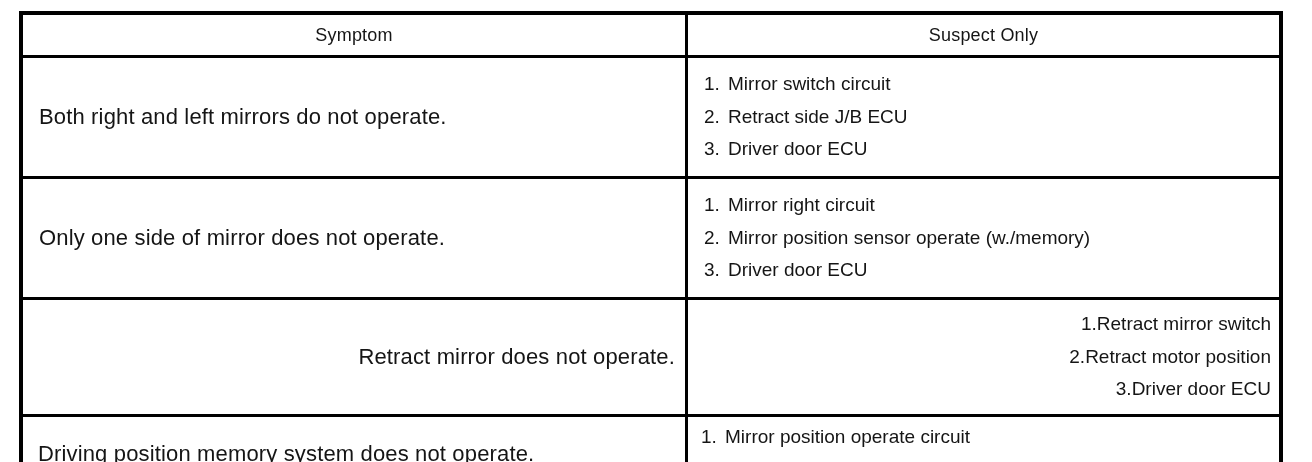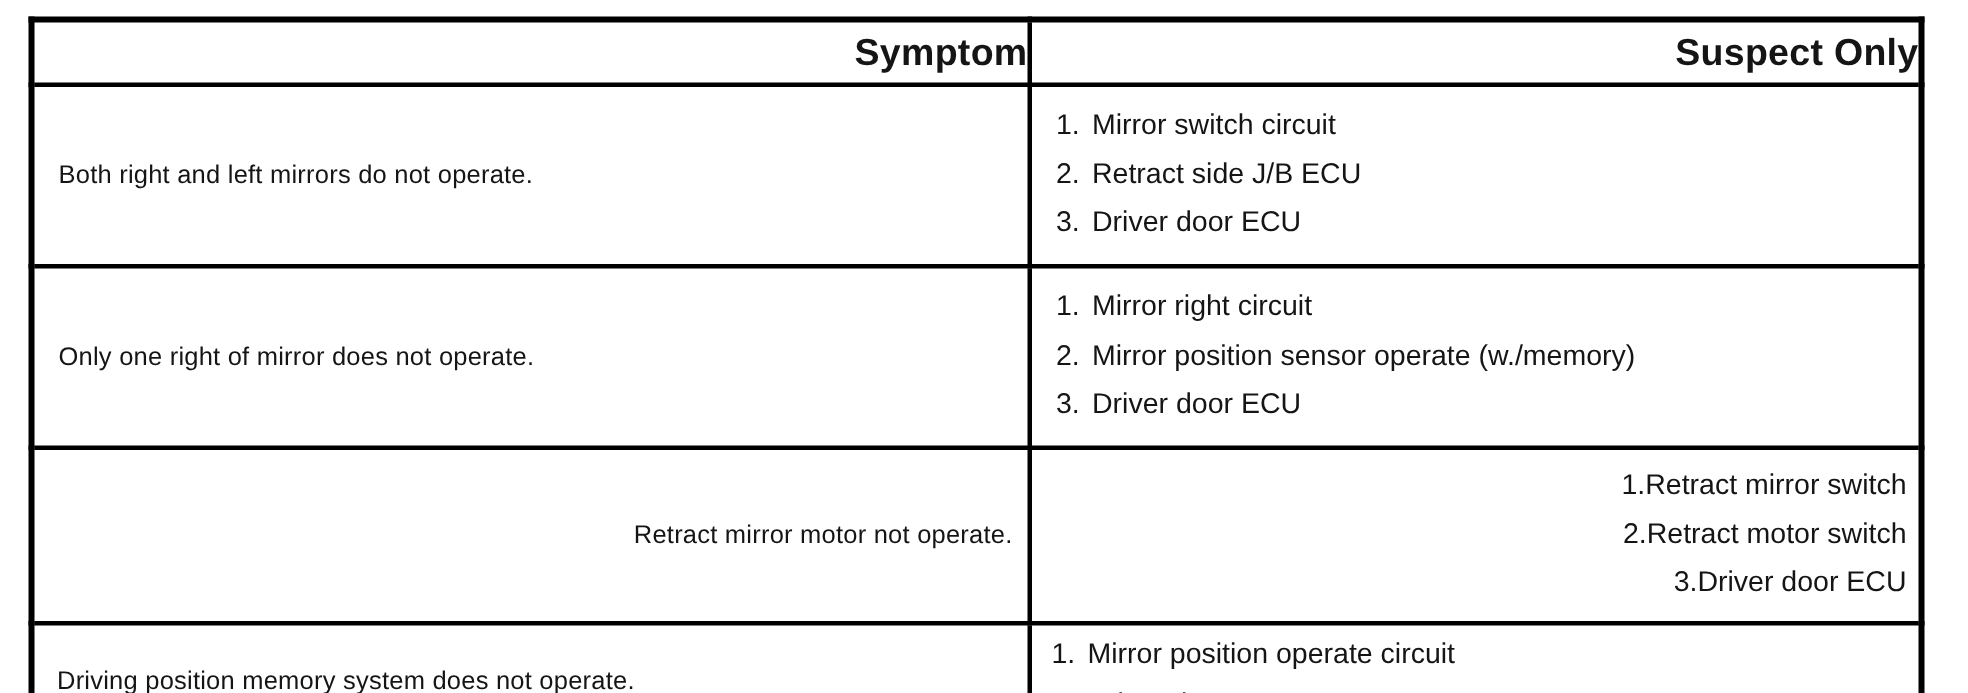"Symptom" th { font-size: 25px -> 18px; font-weight: 700 -> 400; text-align: right -> center }
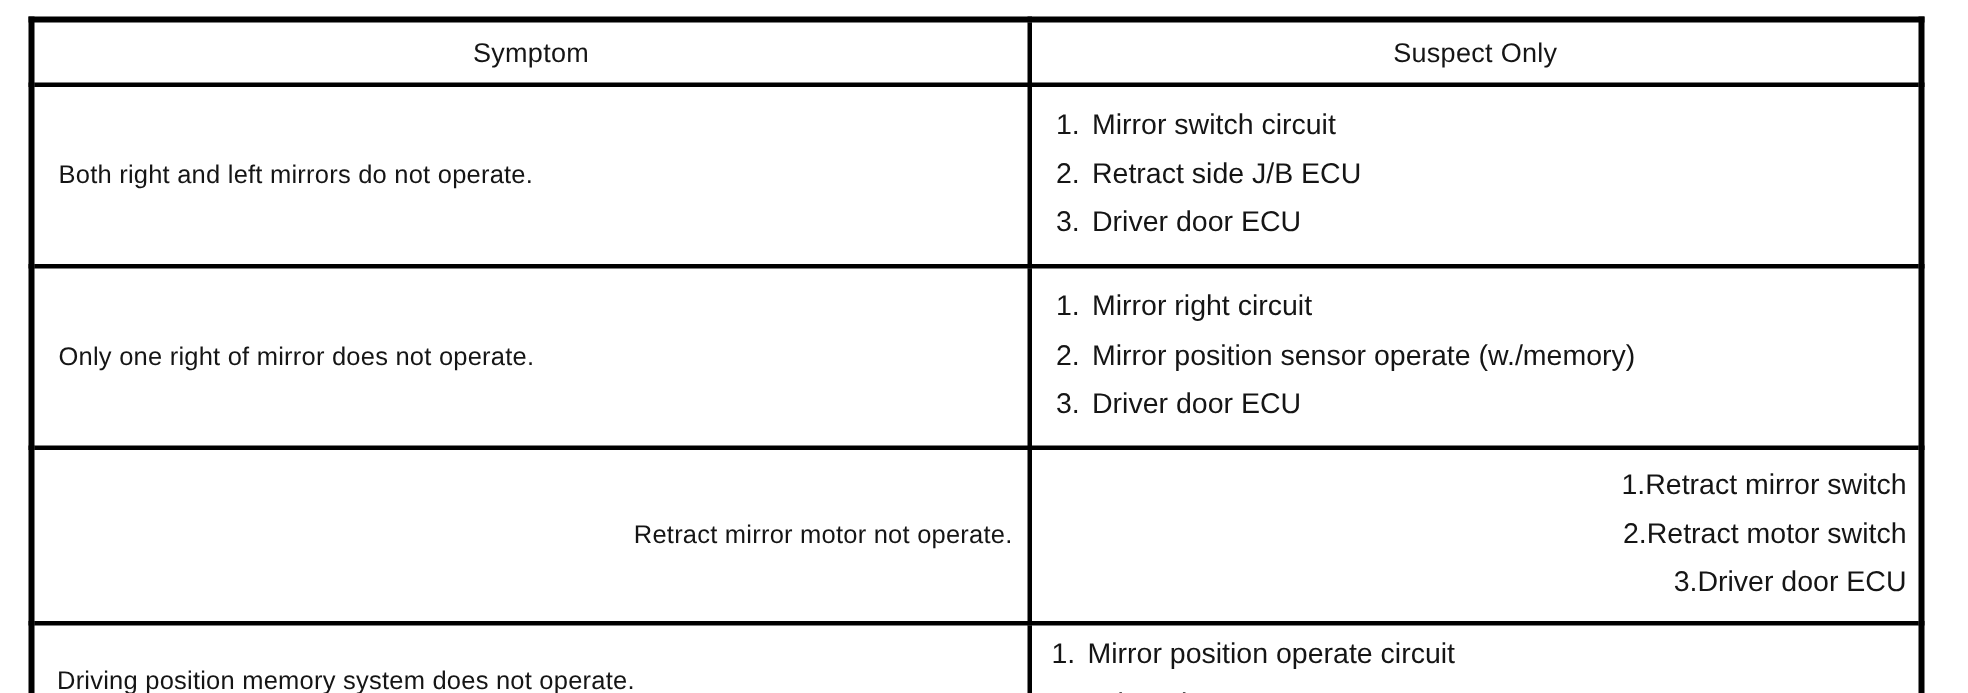"Both right and left mirrors" td.sym { font-size: 17px -> 22px }
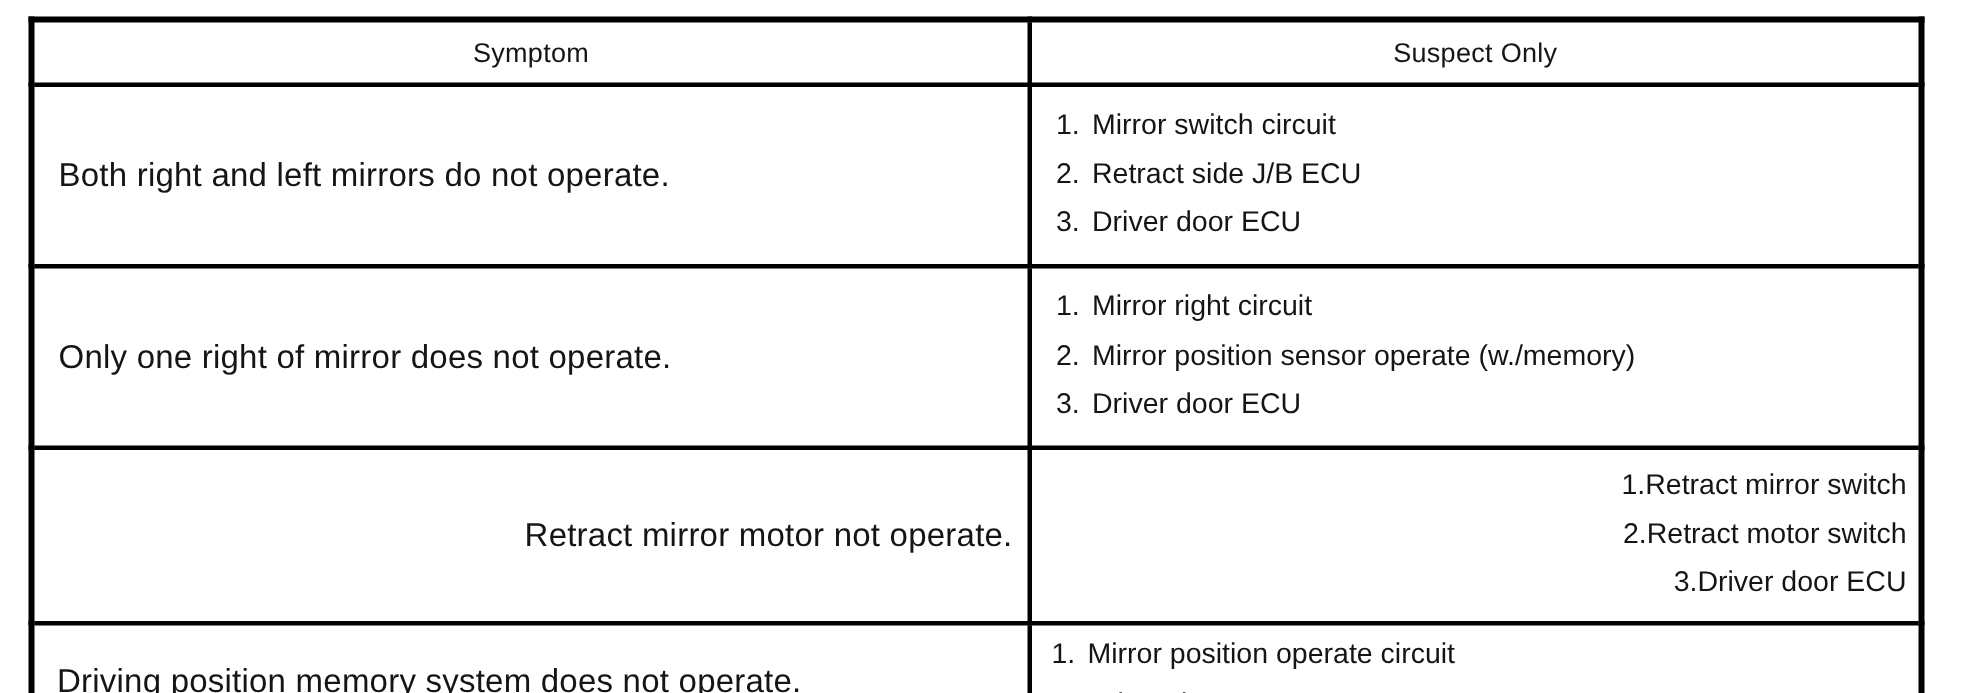"Only one right of mirror" td.sym { text: right -> side }
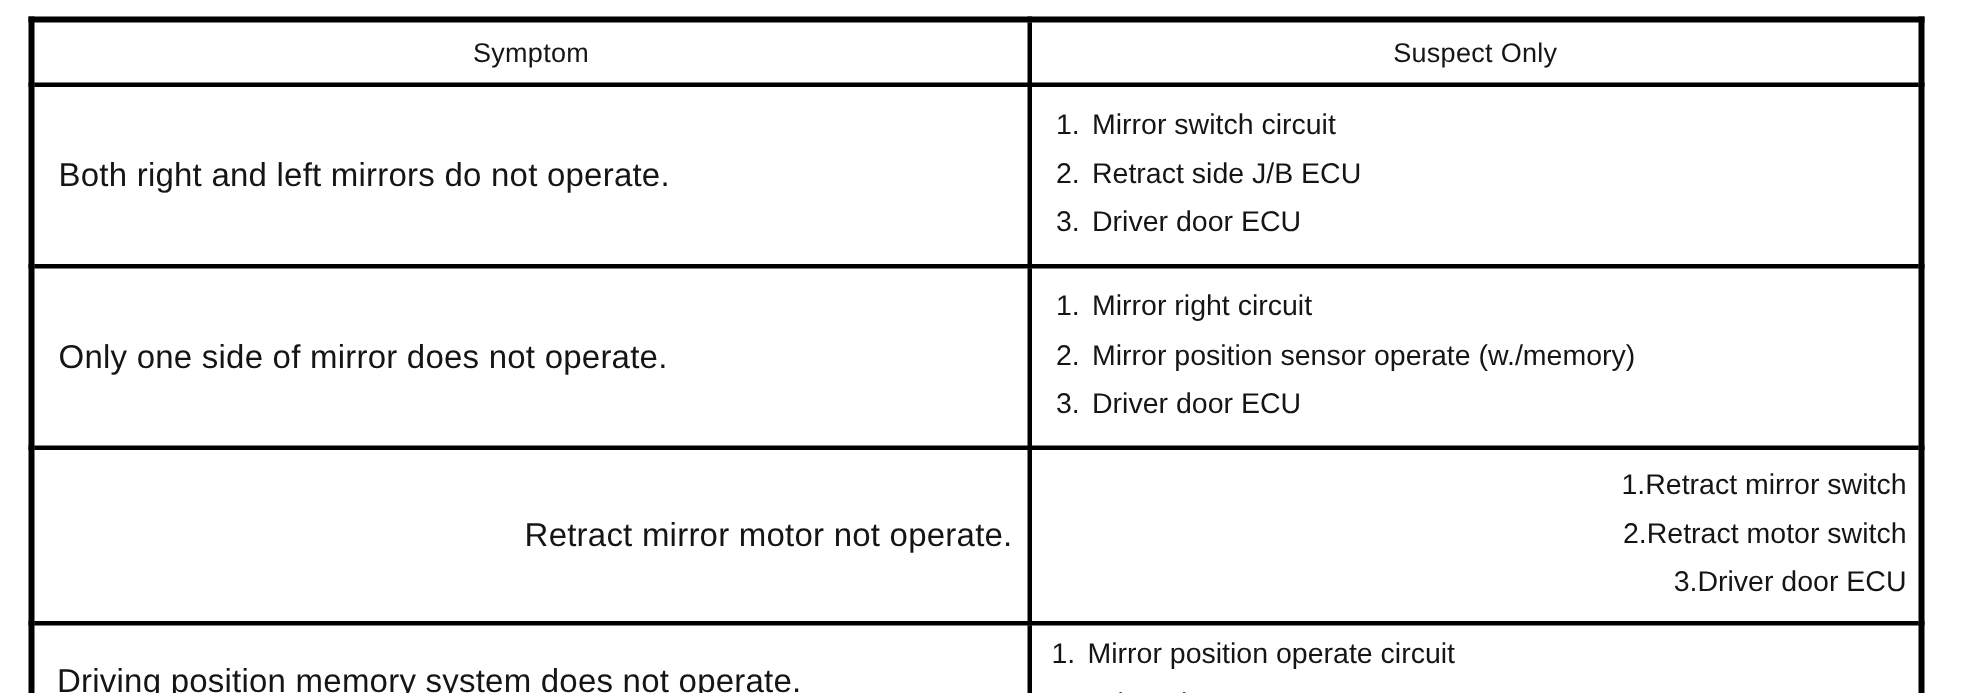"Retract mirror motor not operate." td.sym { text: motor -> does }
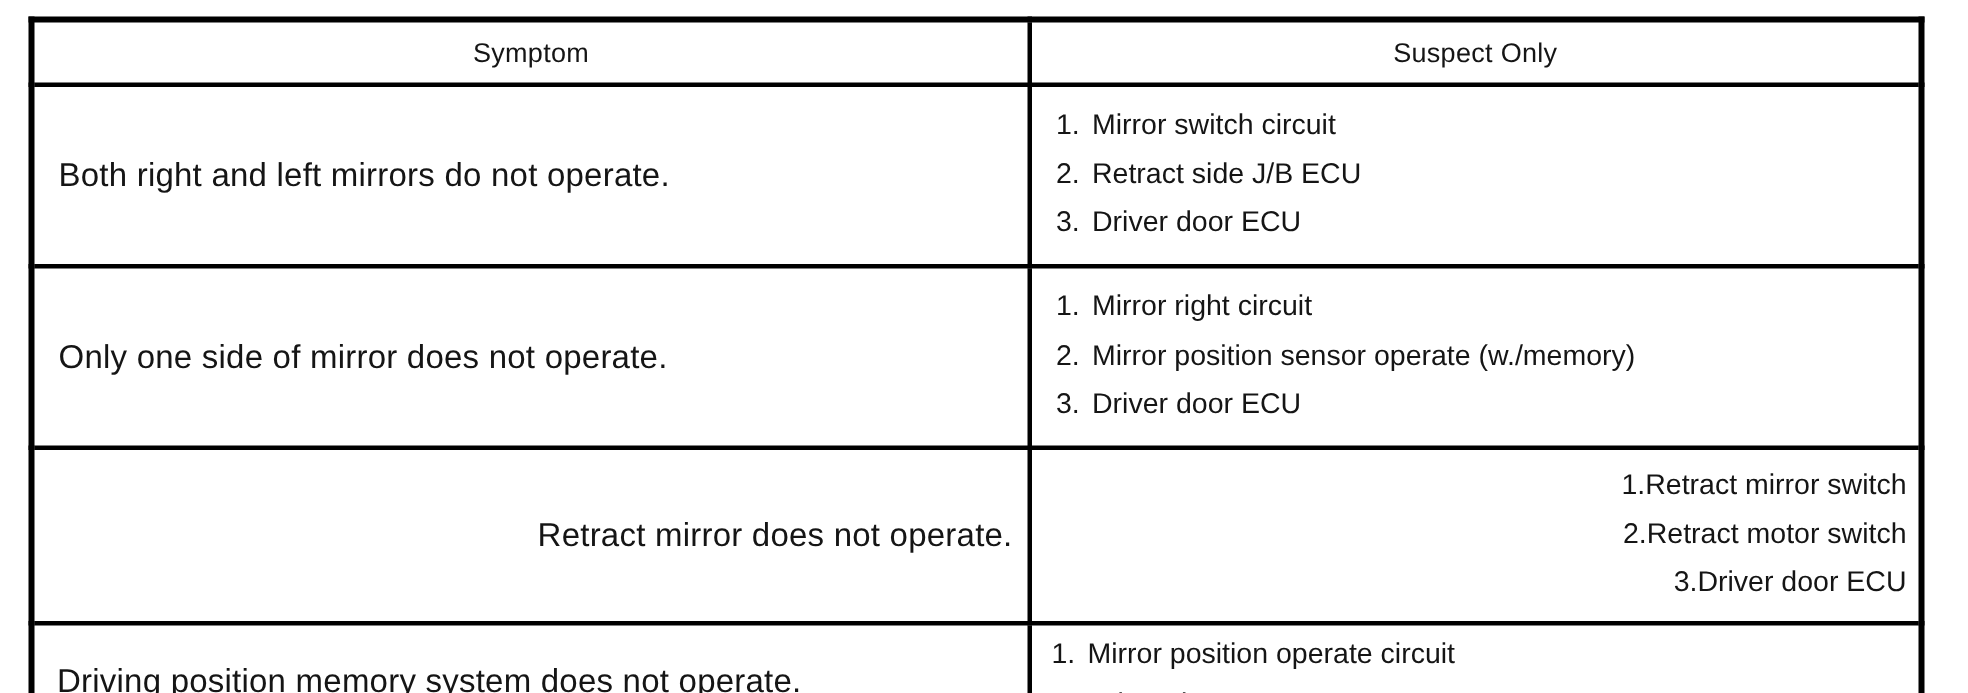"Retract motor switch" span.txt { text: switch -> position }
